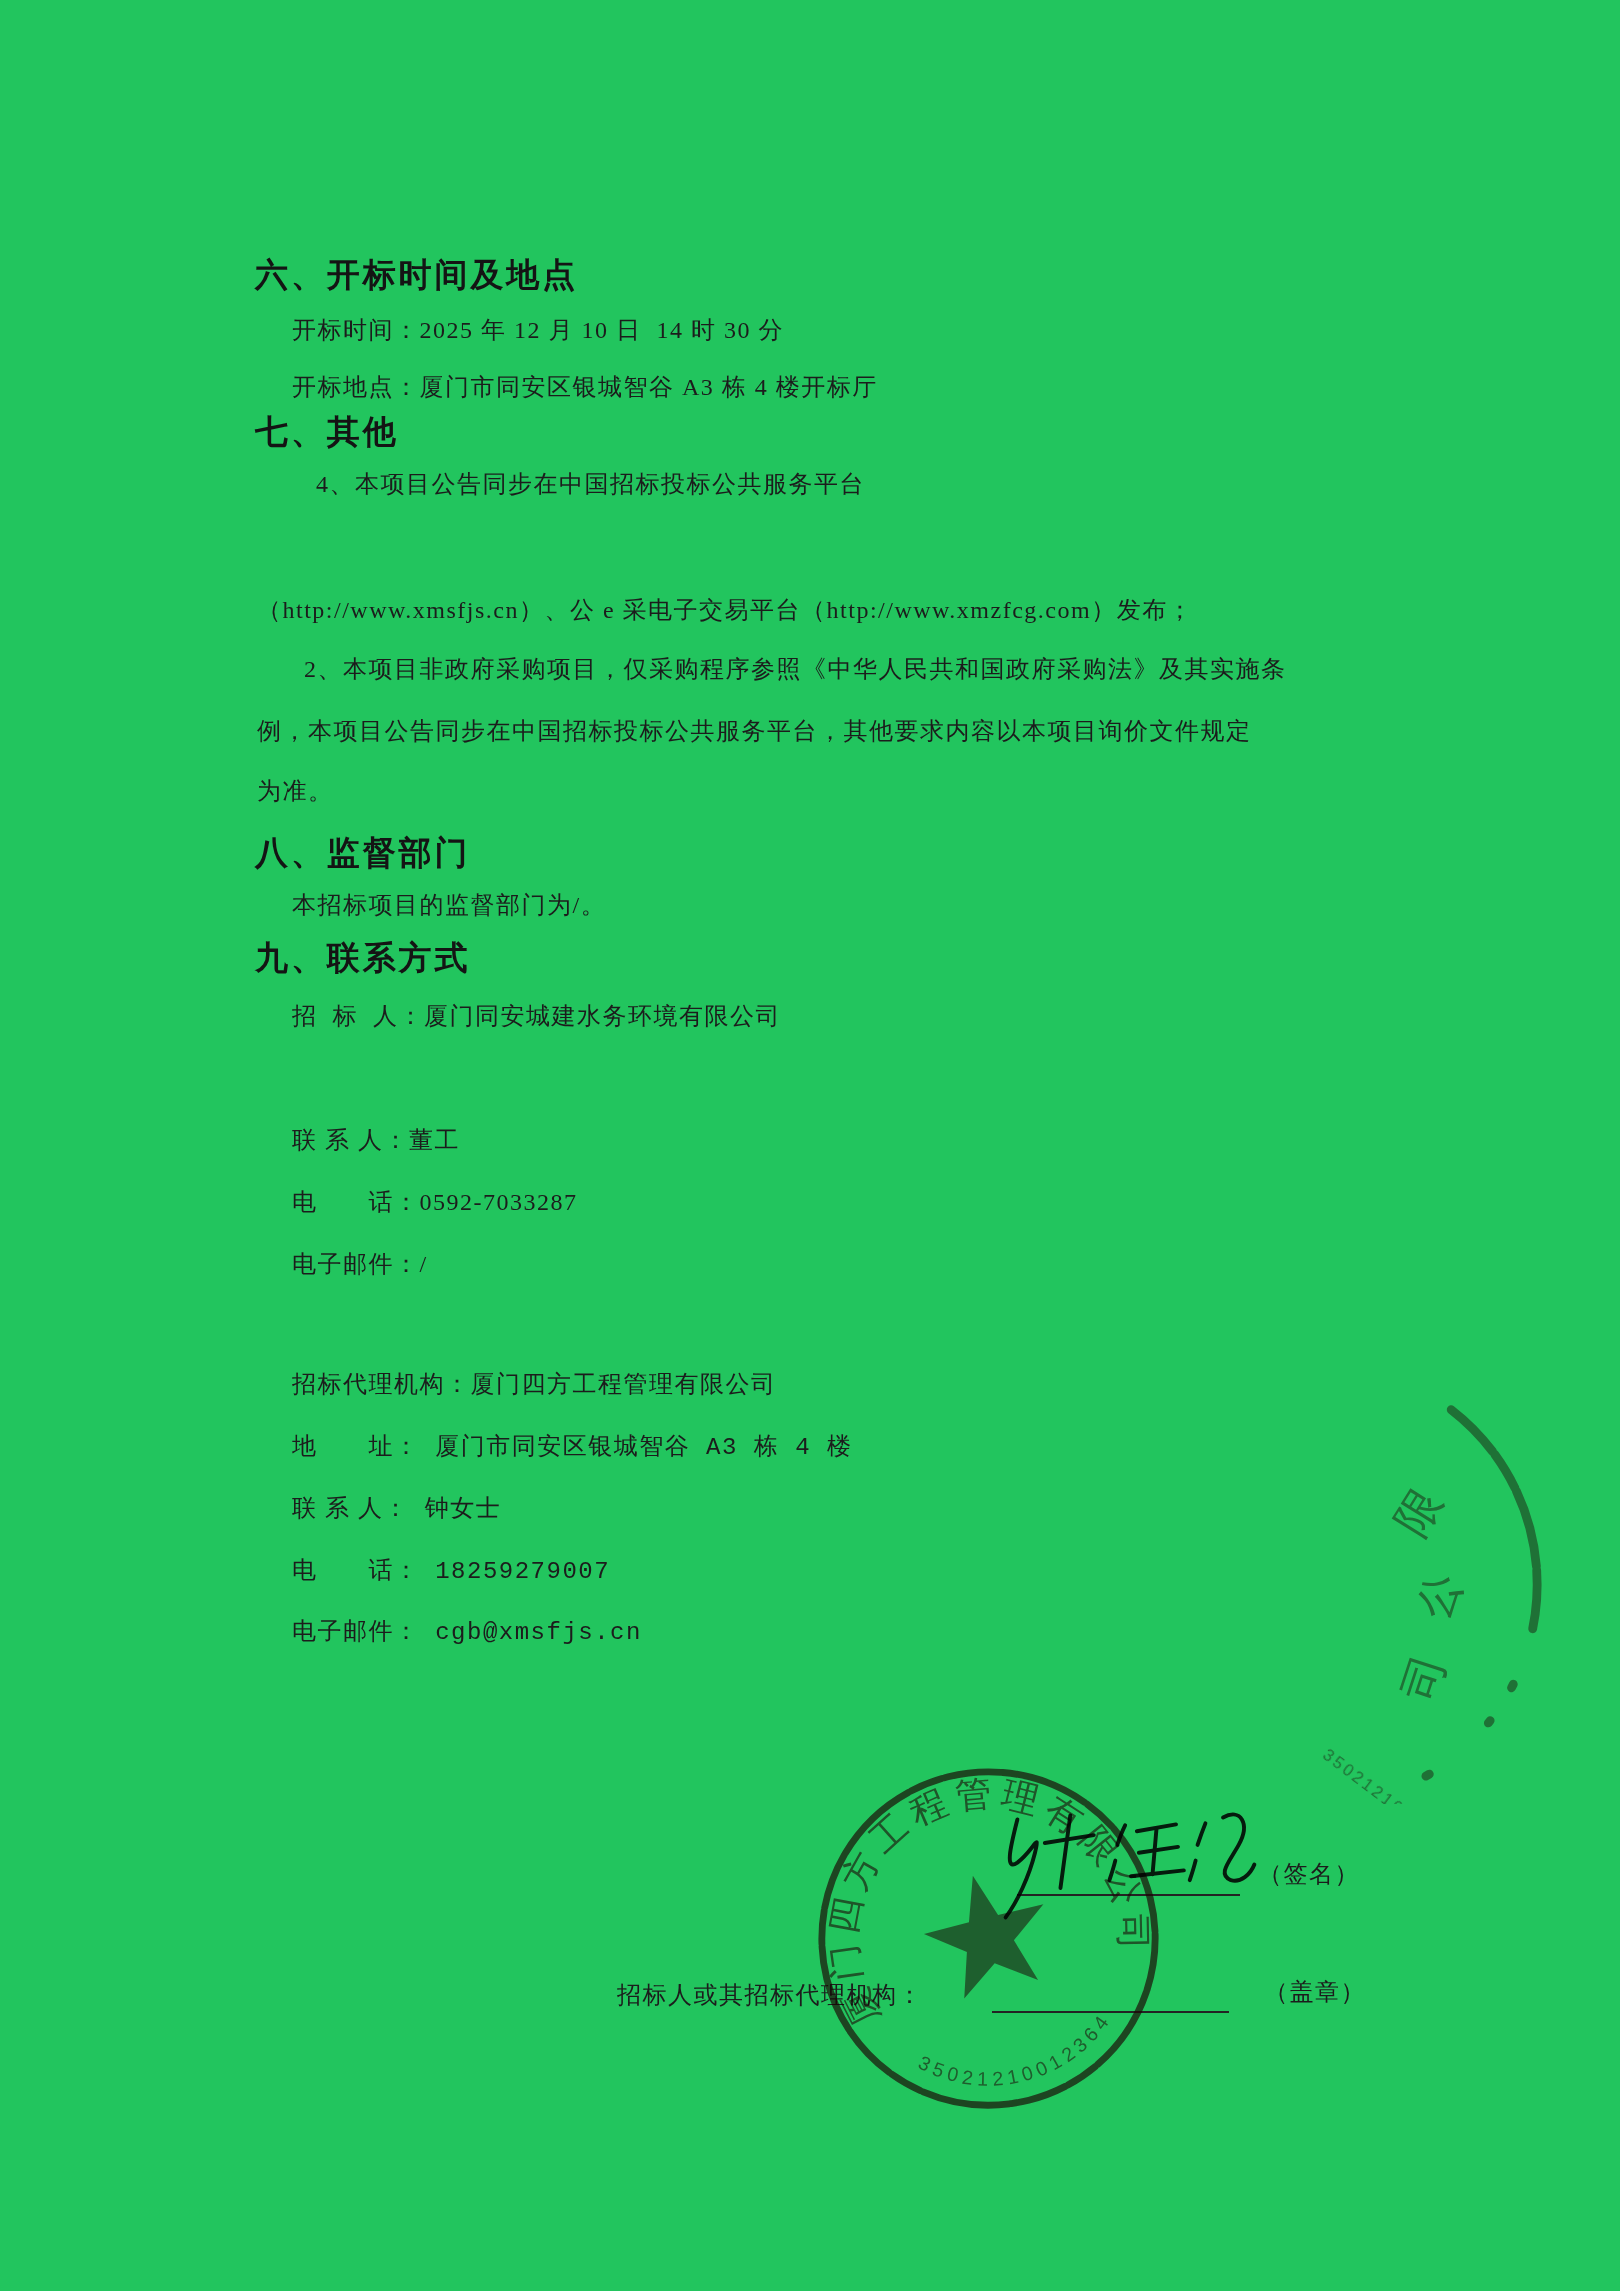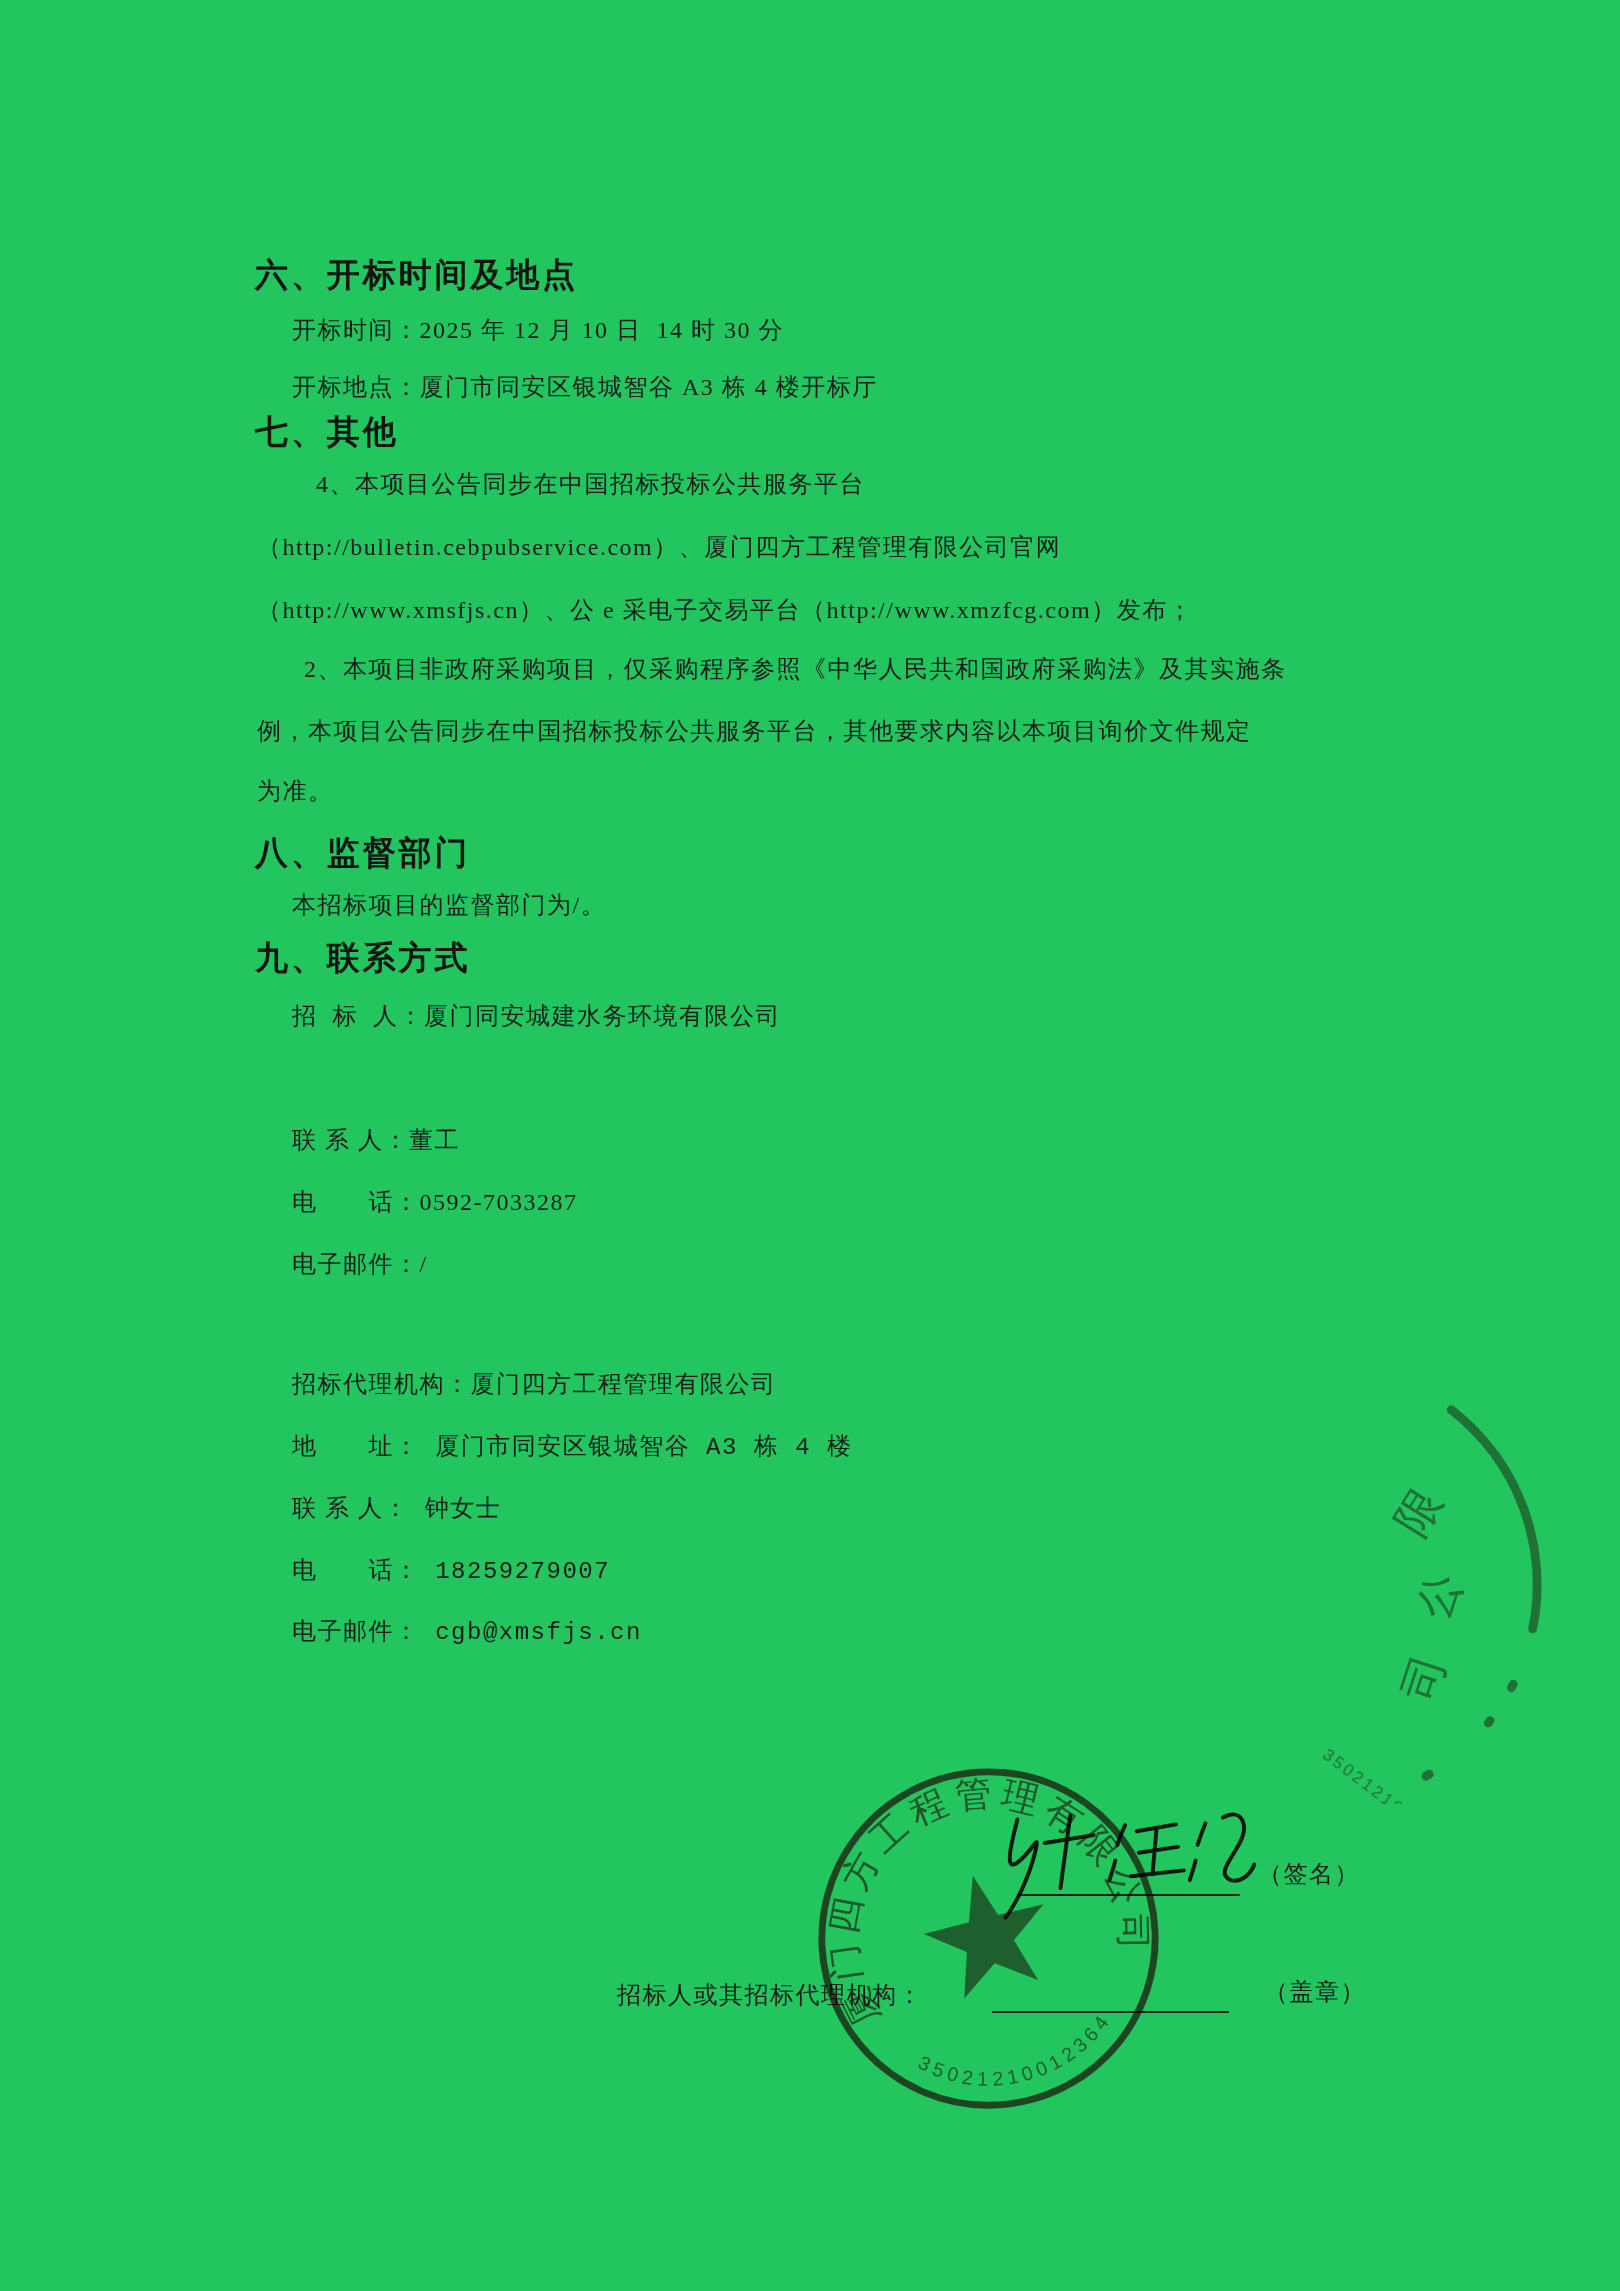"（http://bulletin.cebpubservice.com）、厦门四方" div.ln { html: <div>（http://bulletin.cebpubservice.com）、厦门四方工程管理有限公司官网</div> -> none }
